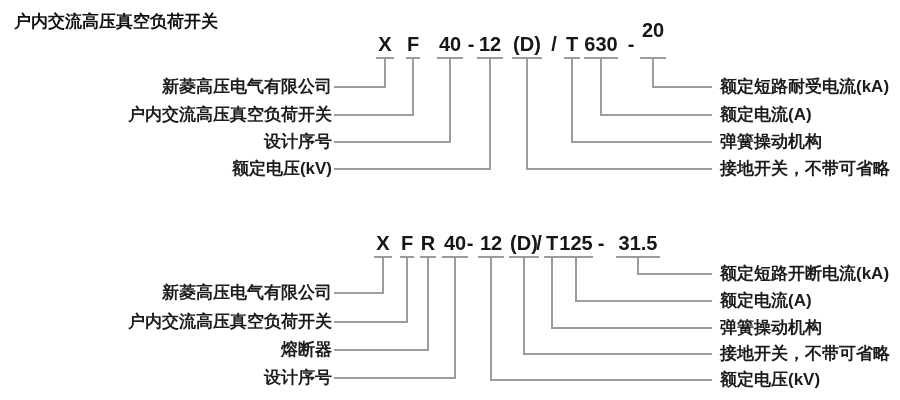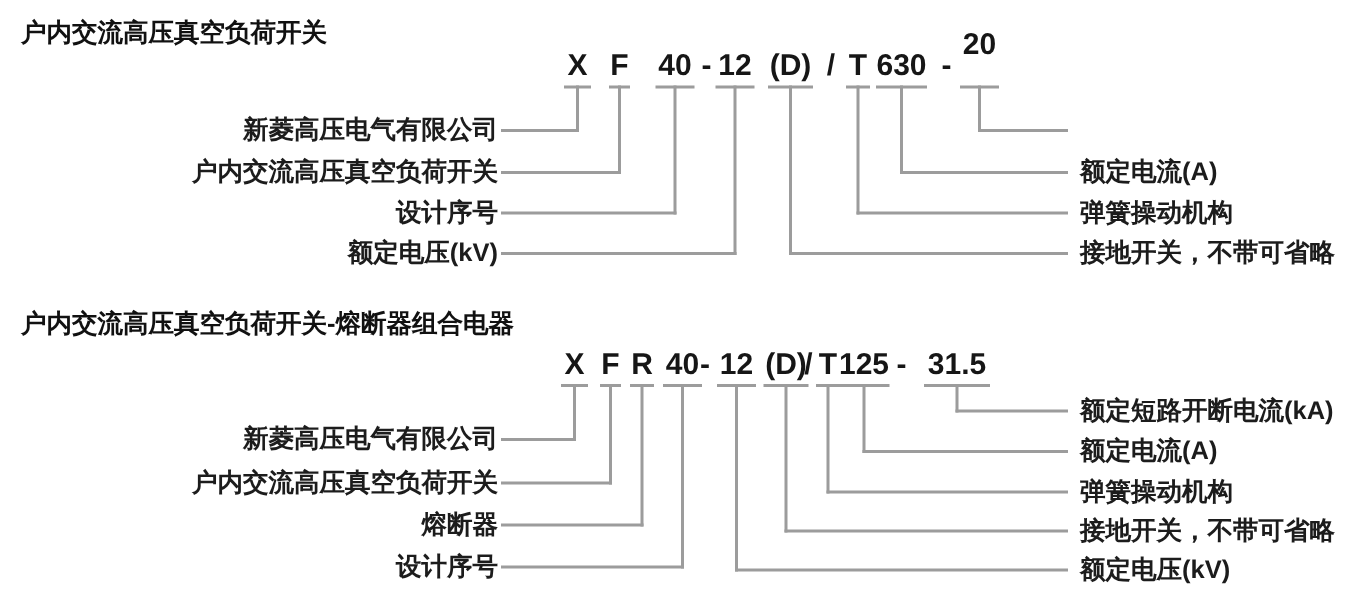"额定短路耐受电流(kA)" div.label { html: none -> <div>额定短路耐受电流(kA)</div> }
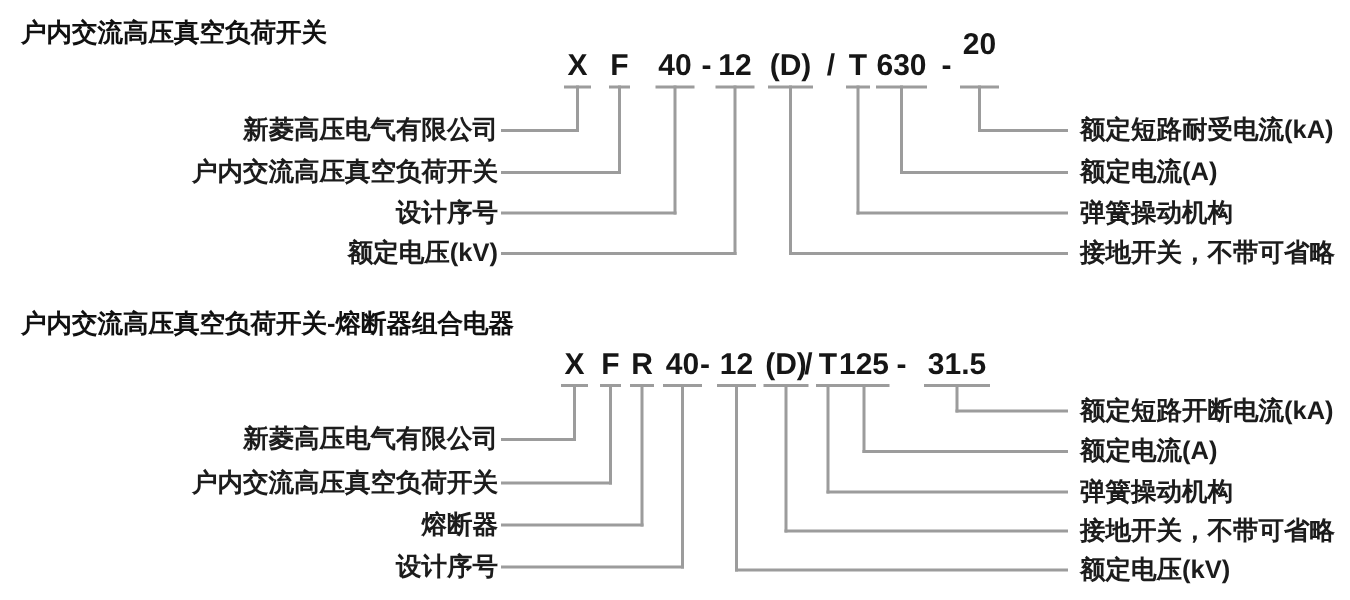"户内交流高压真空负荷开关-熔断器组合电器" h2.title { html: <h2>户内交流高压真空负荷开关-熔断器组合电器</h2> -> none }
